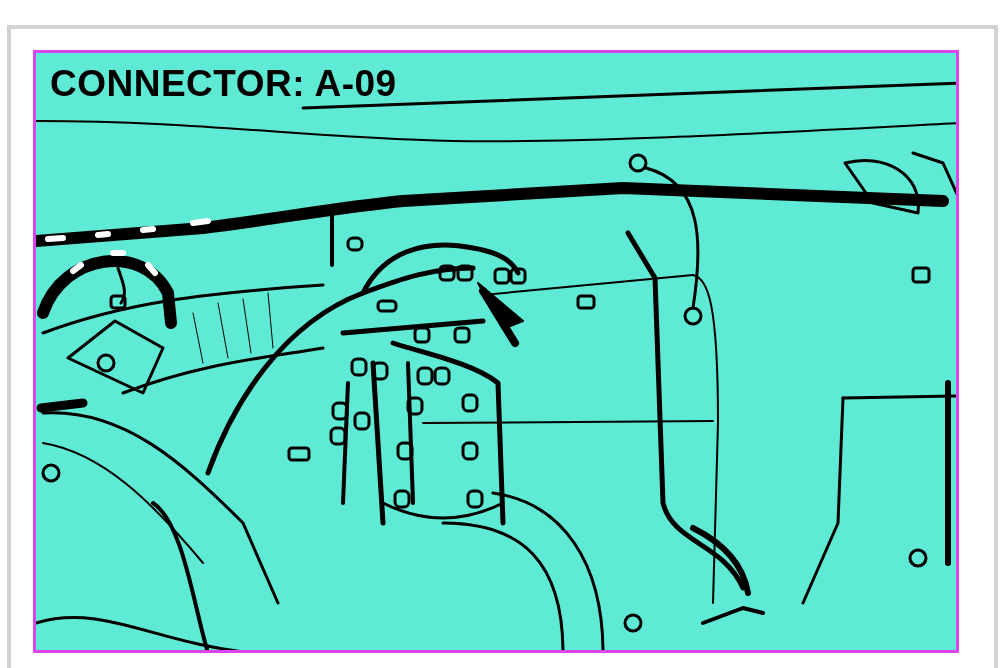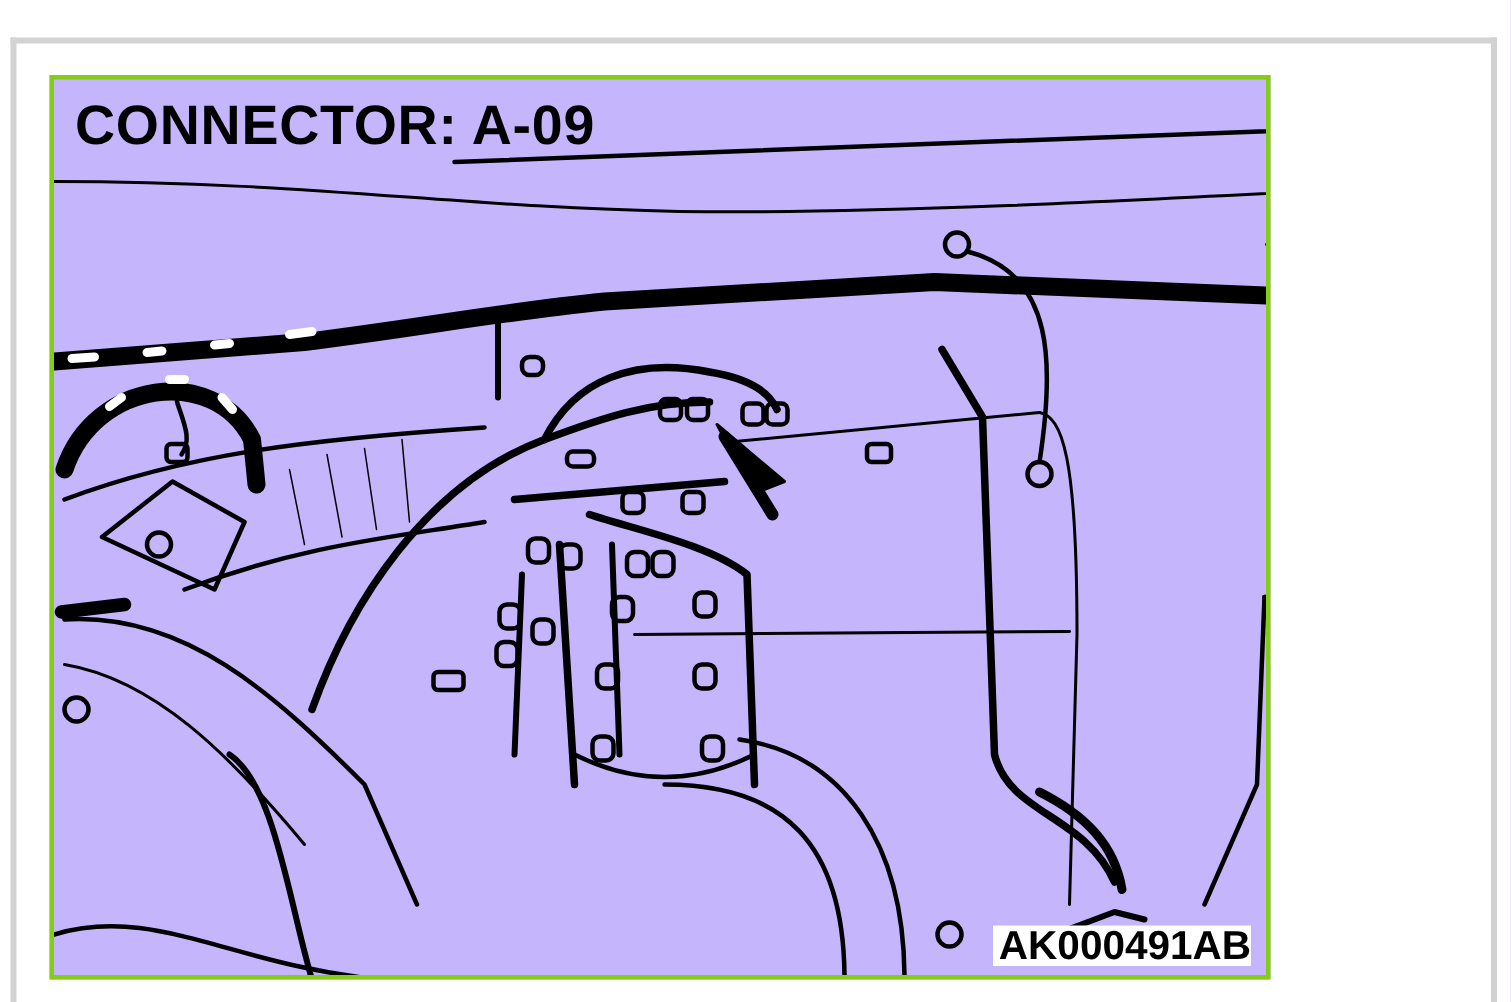"CONNECTOR: A-09" .diagram-box { background: #c4b5fd -> #5eead4; border: 3px solid #84cc16 -> 3px solid #d946ef; width: 814px -> 926px }
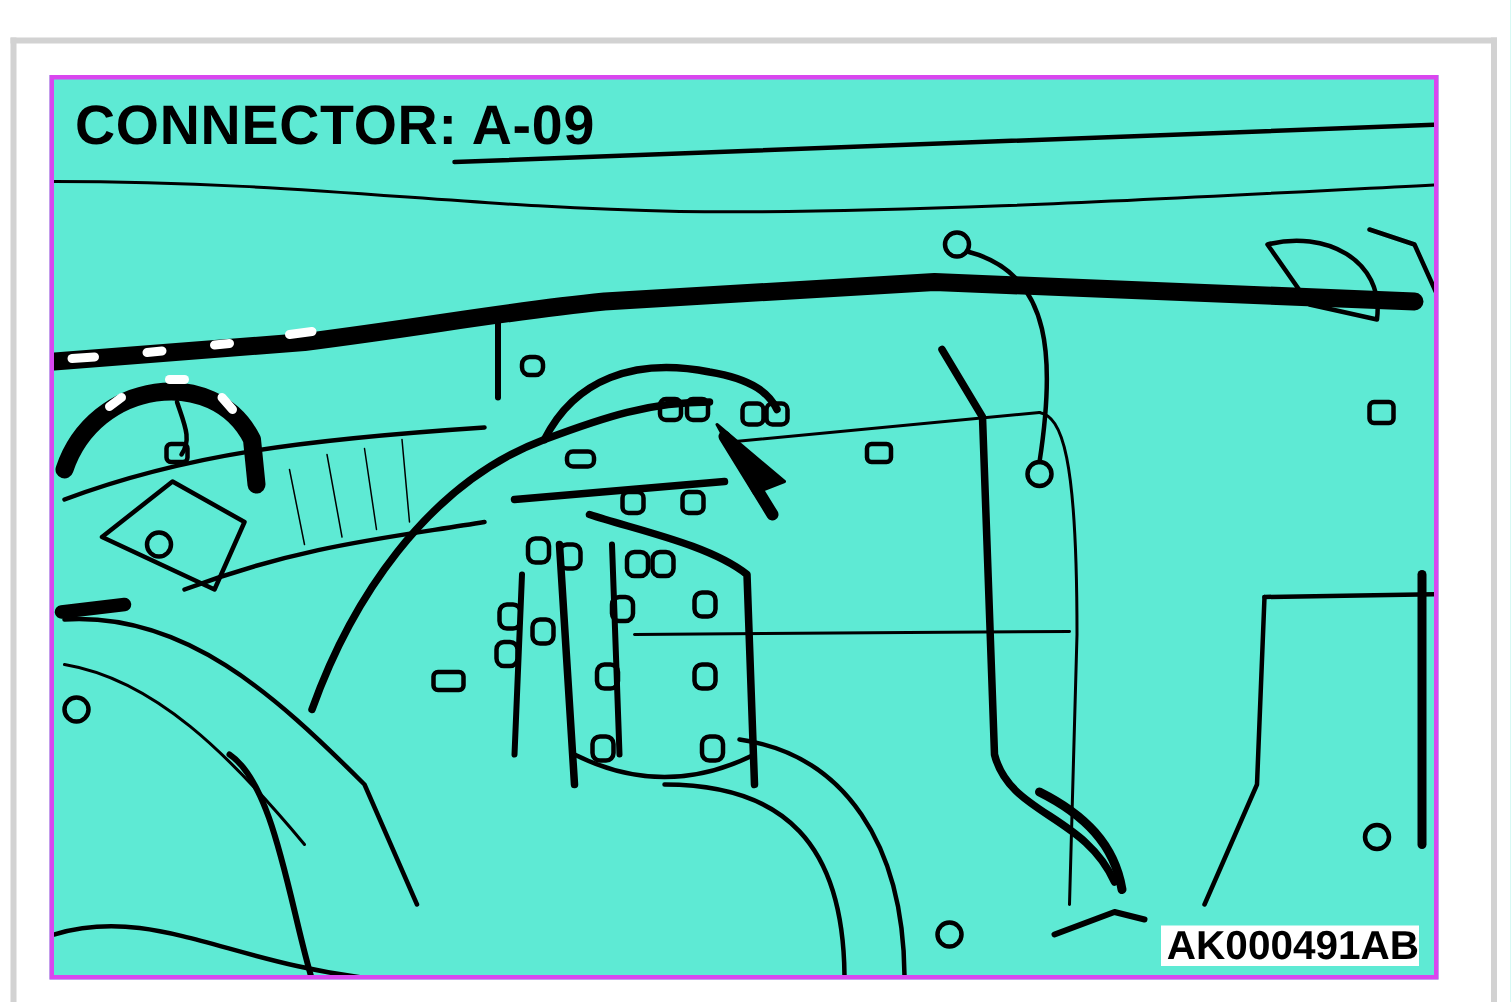"AK000491AB" div.code { html: <div>AK000491AB</div> -> none }
